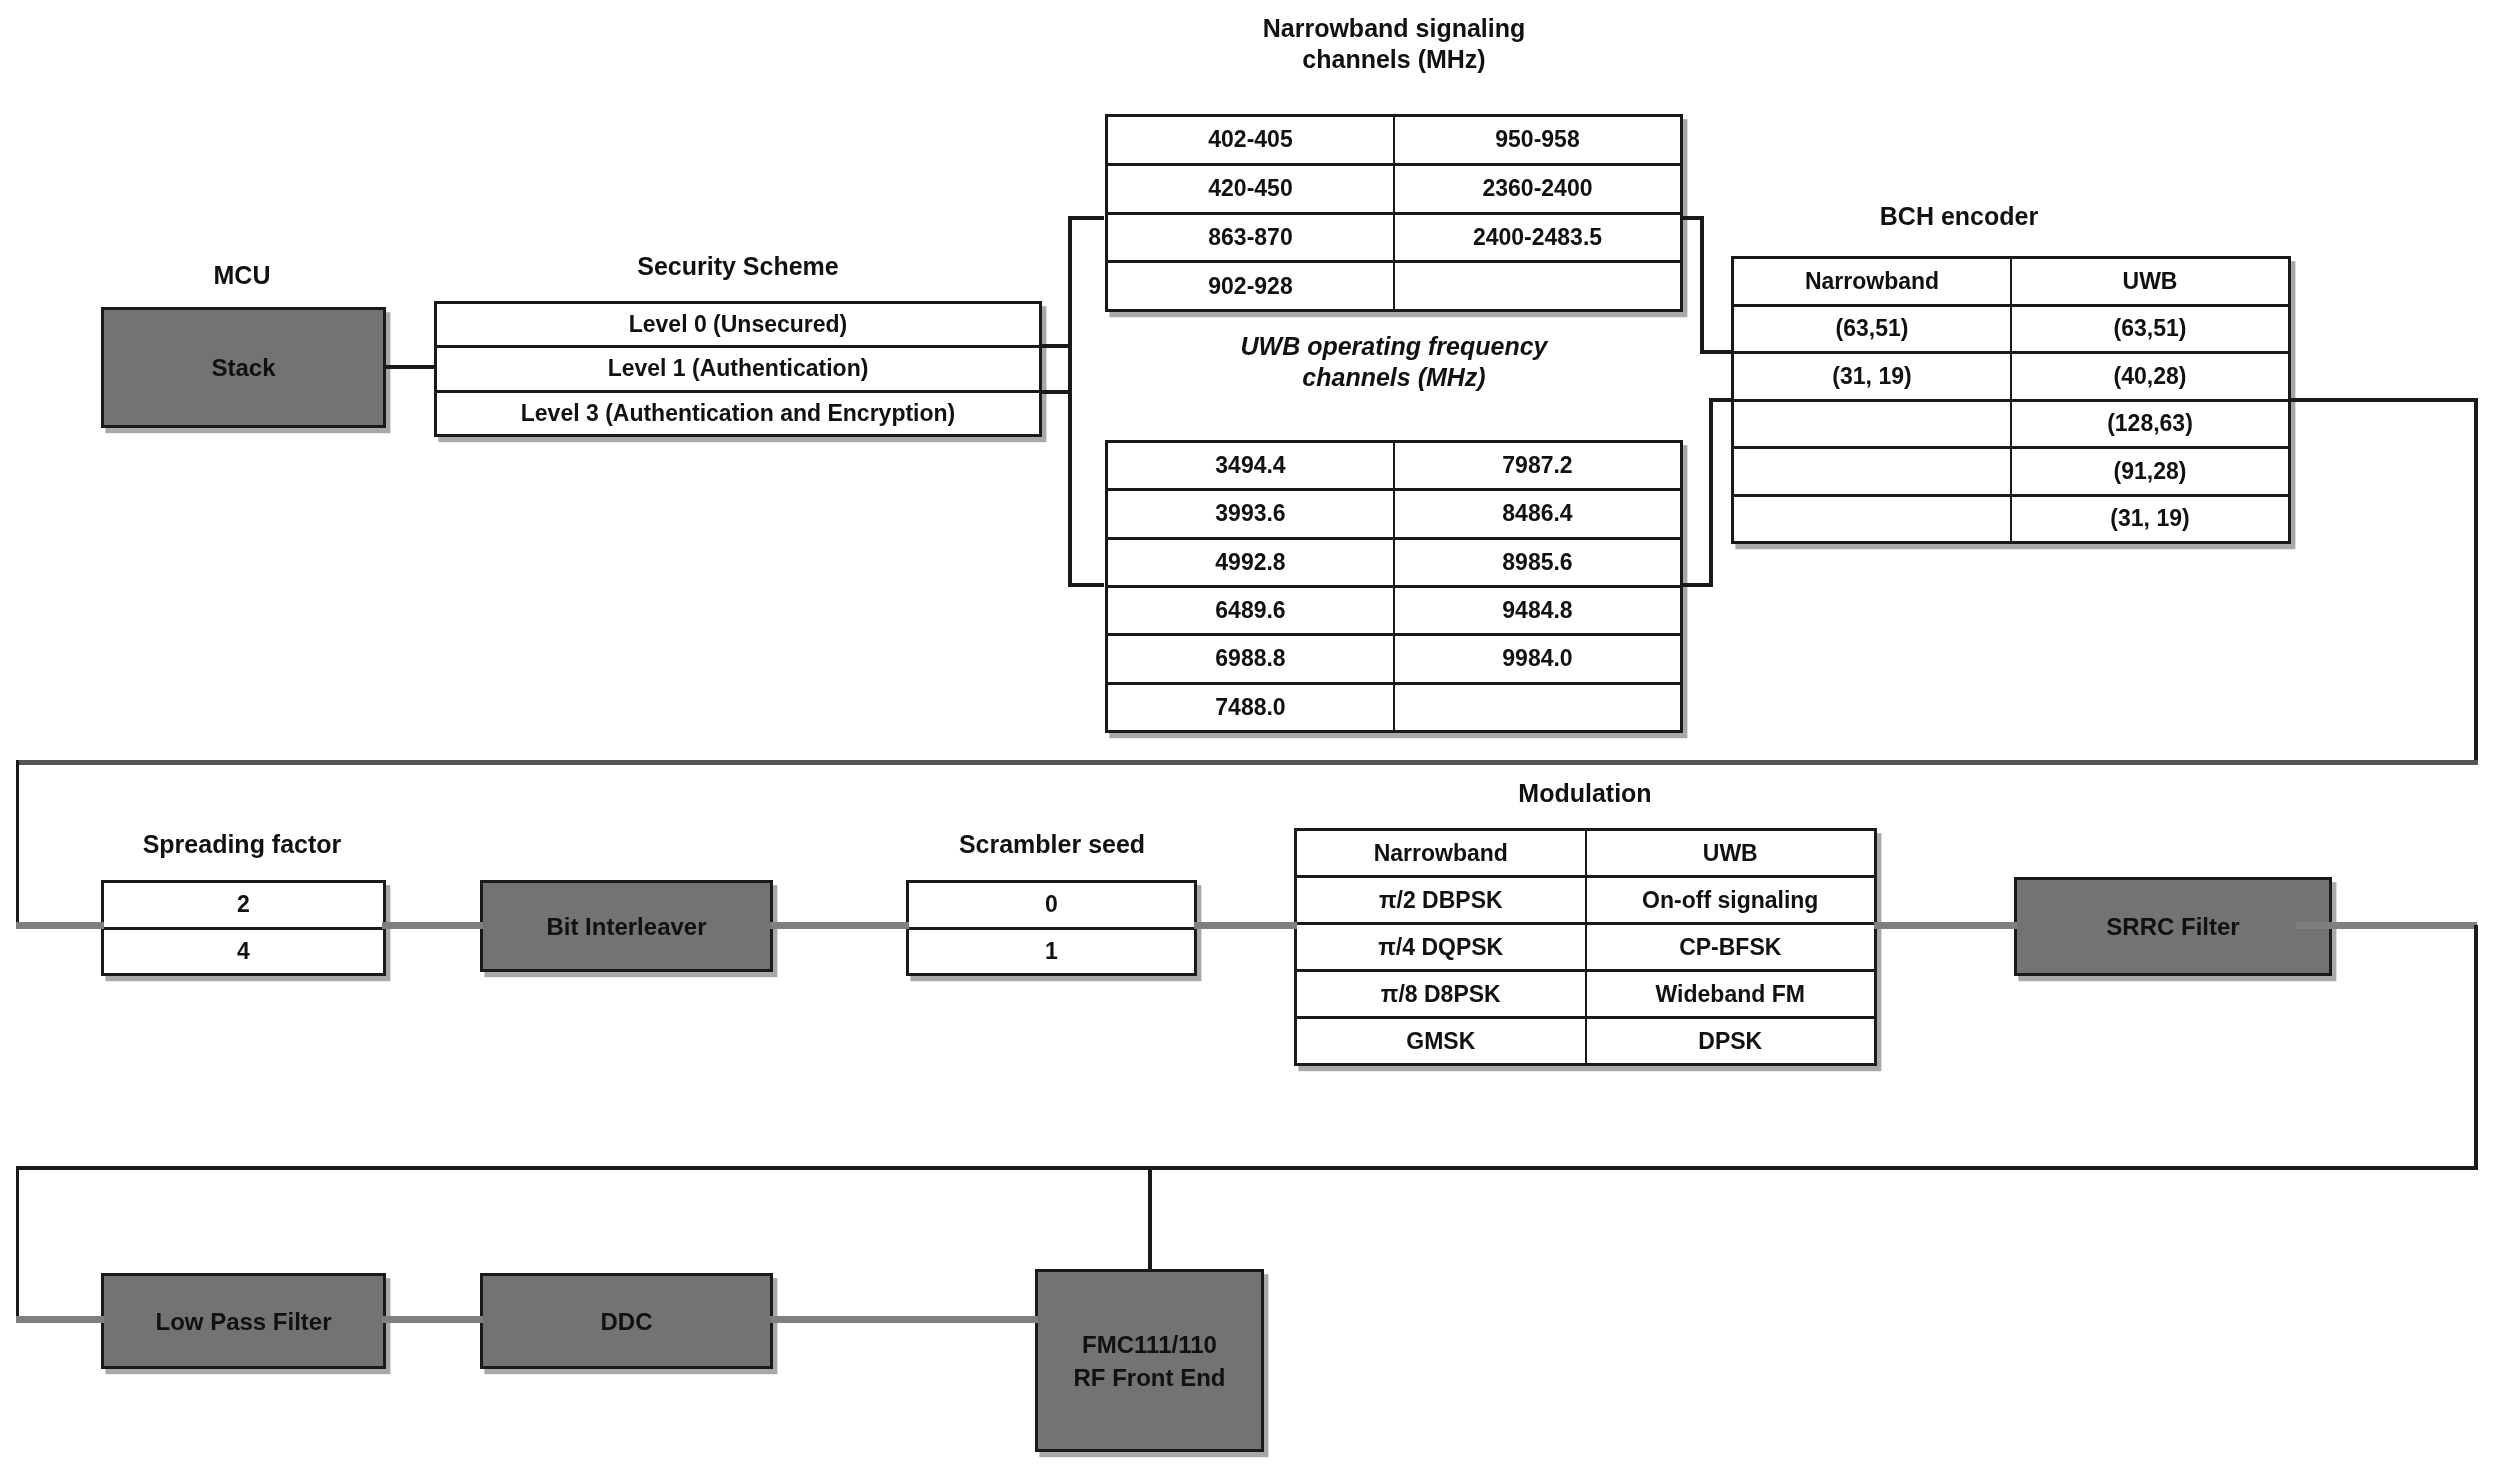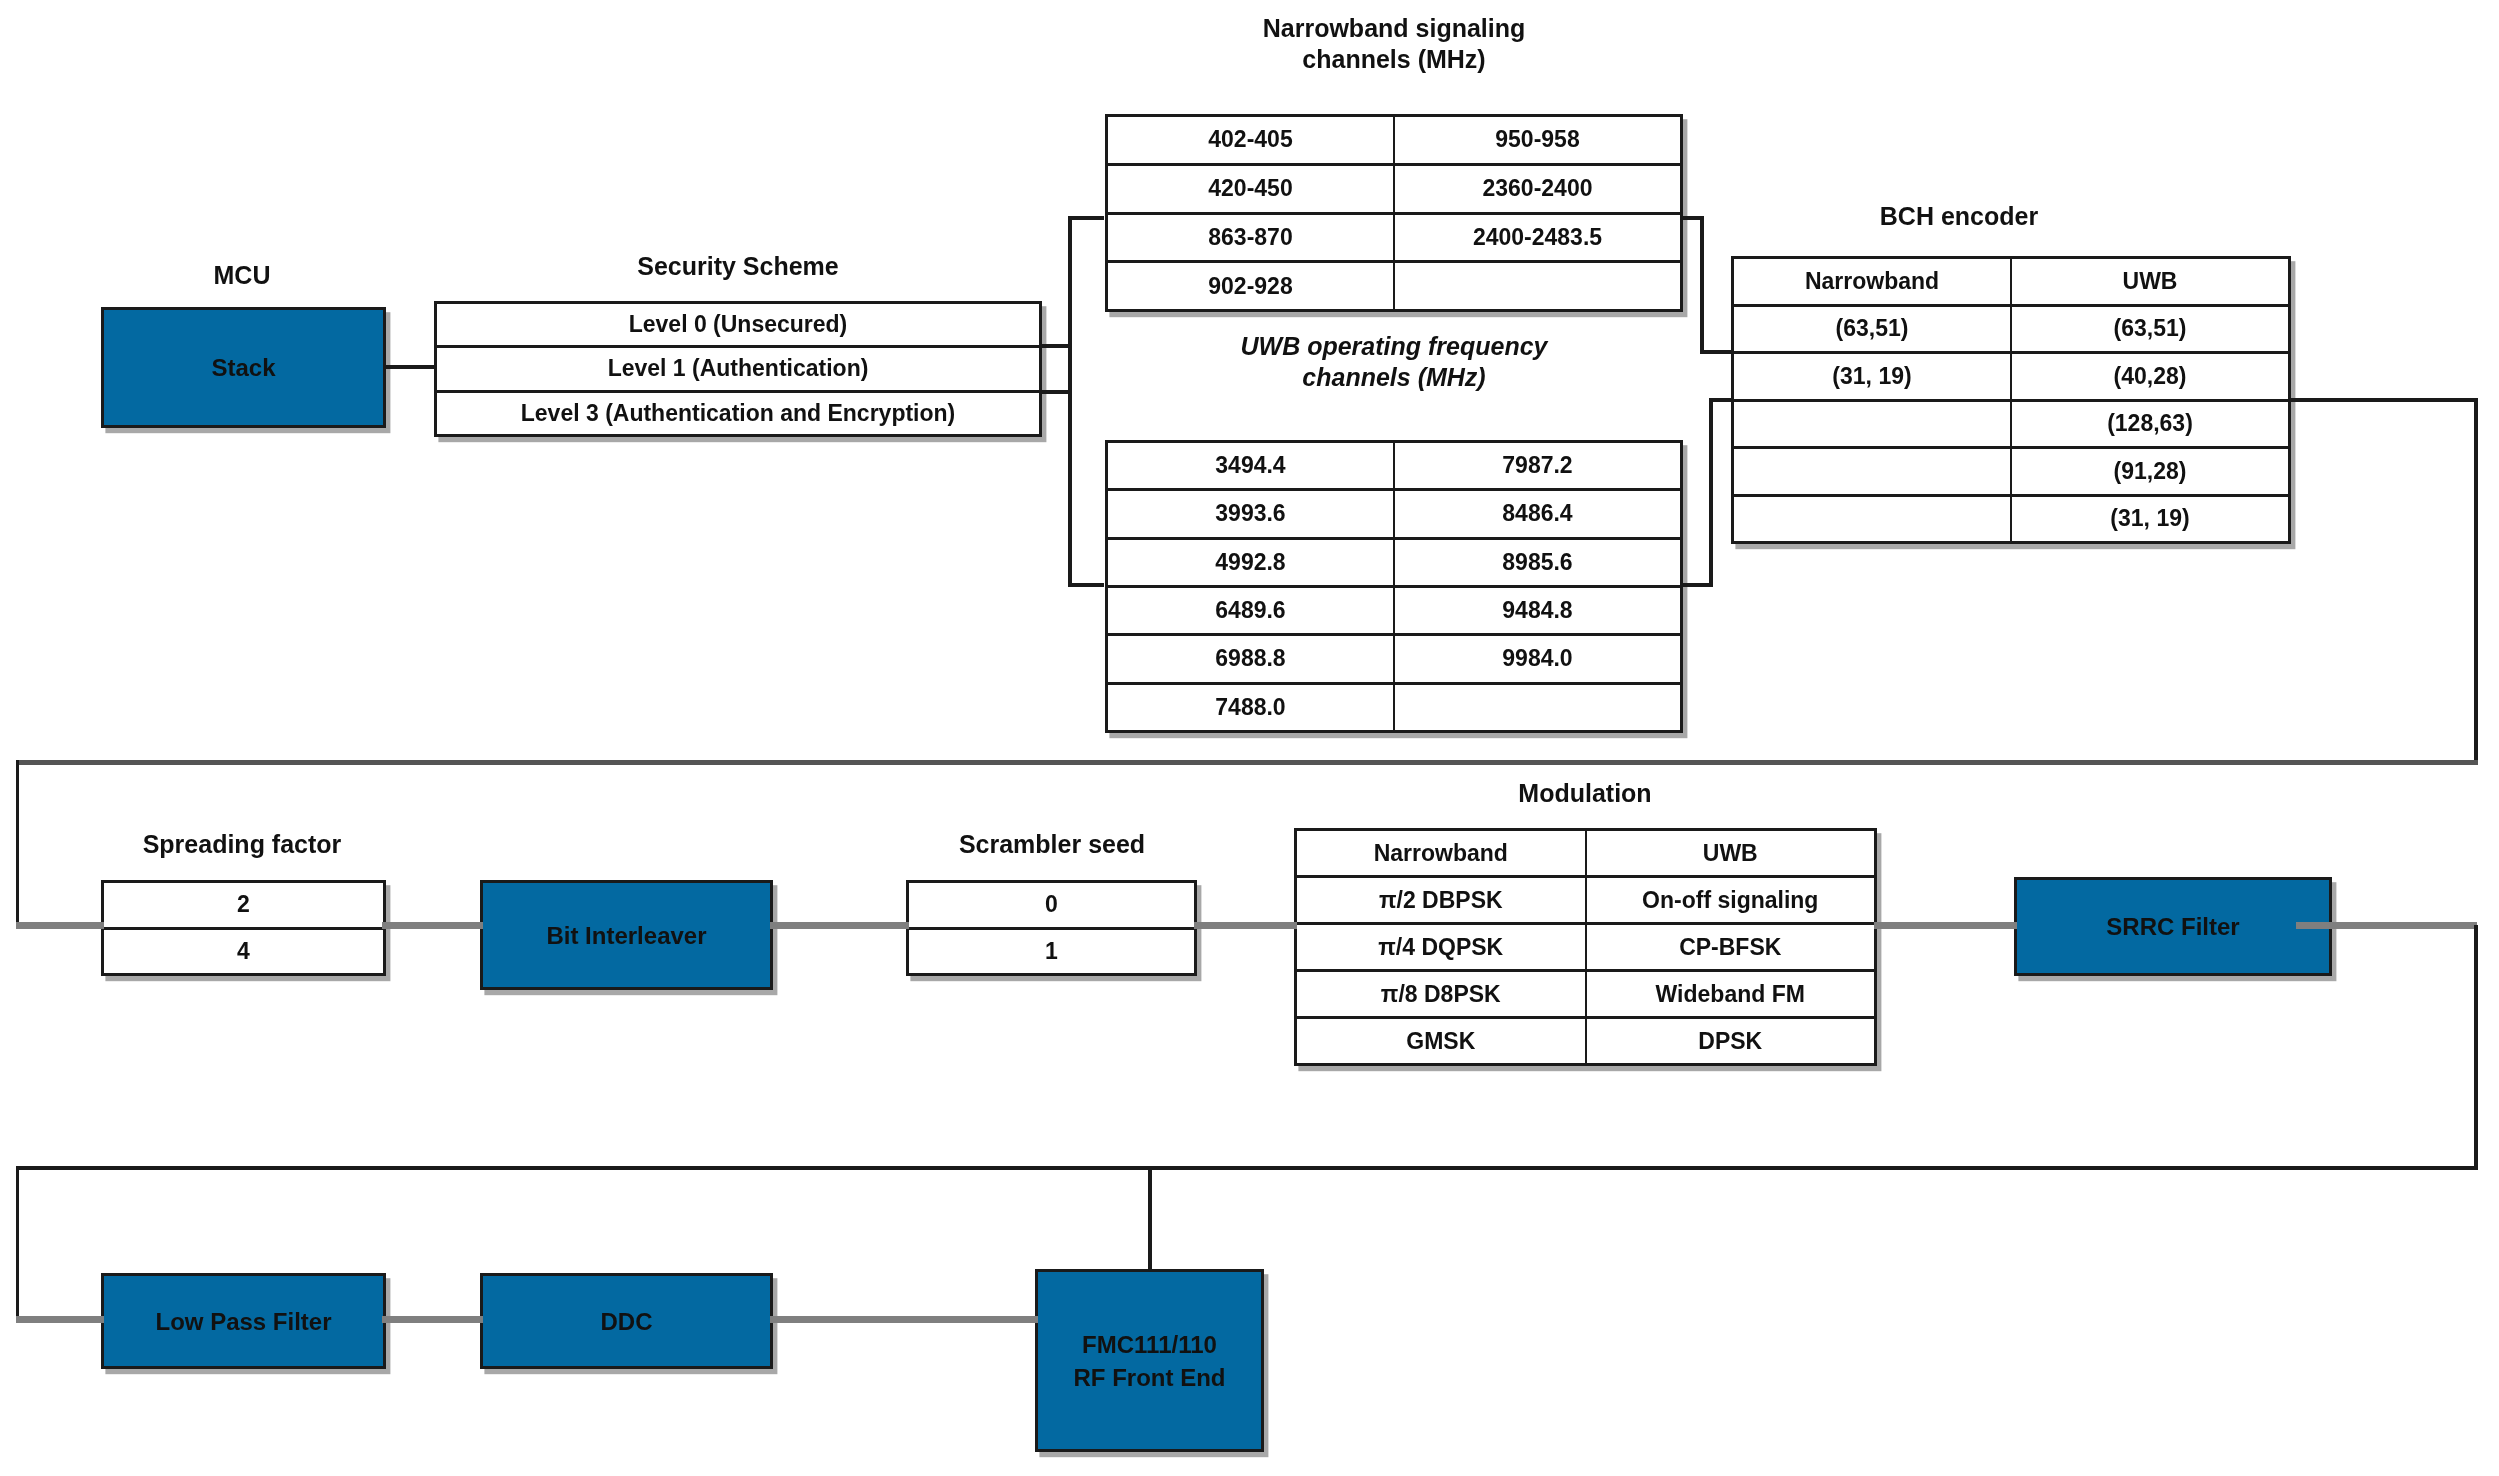"Stack" .dbox { background: #0369a1 -> #737373 }
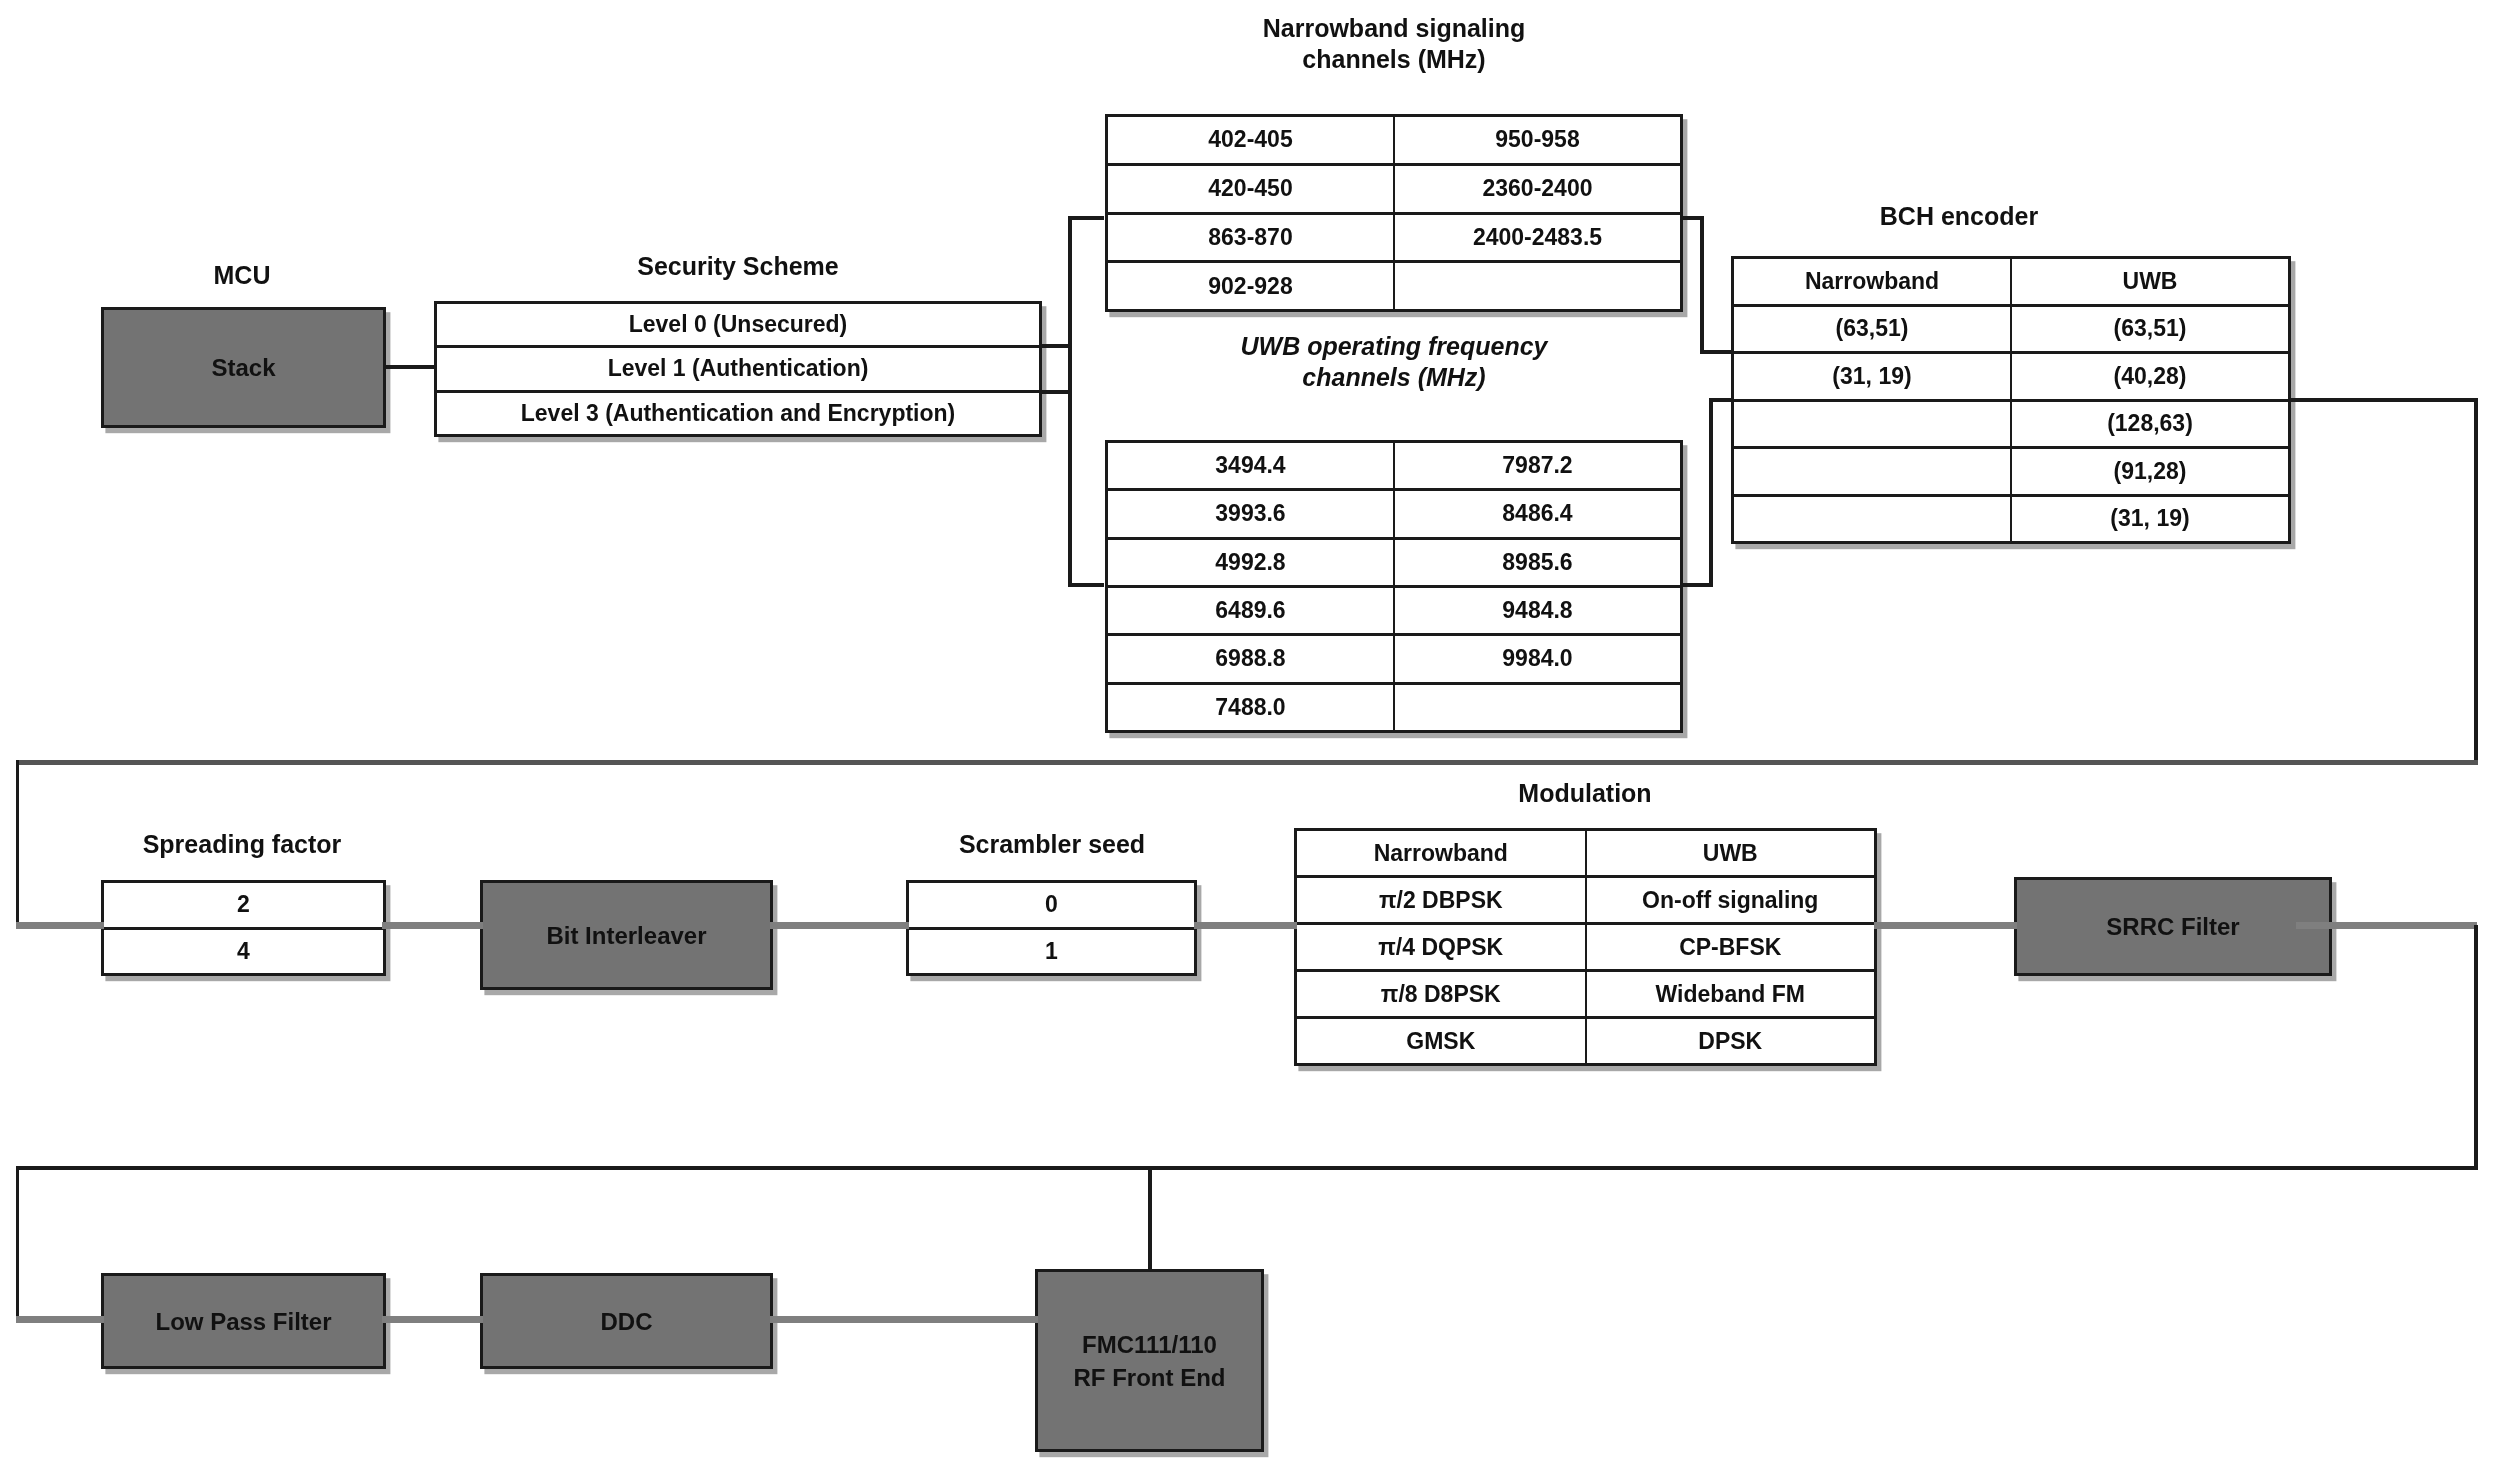"Bit Interleaver" div.dbox { height: 110px -> 92px }
